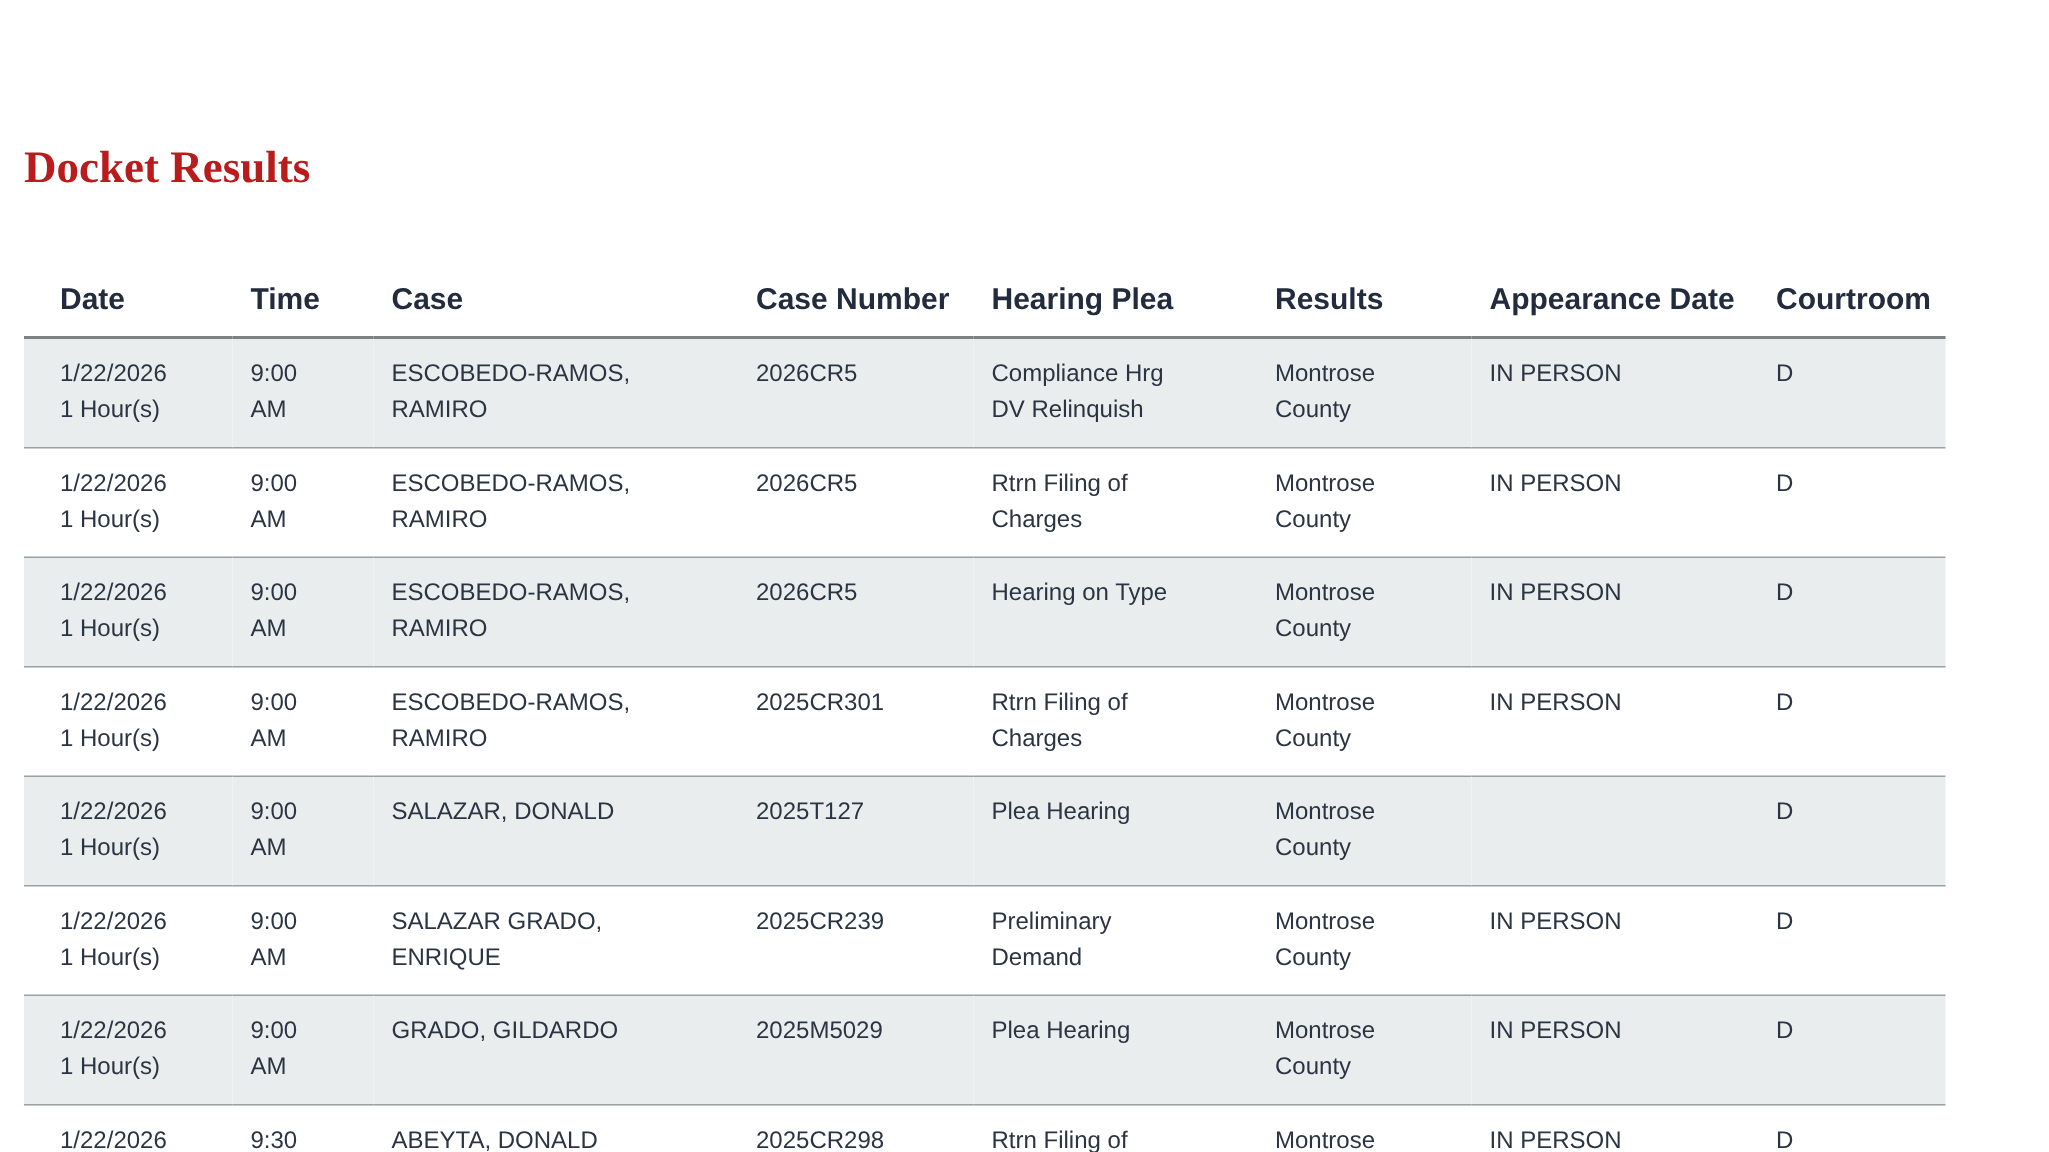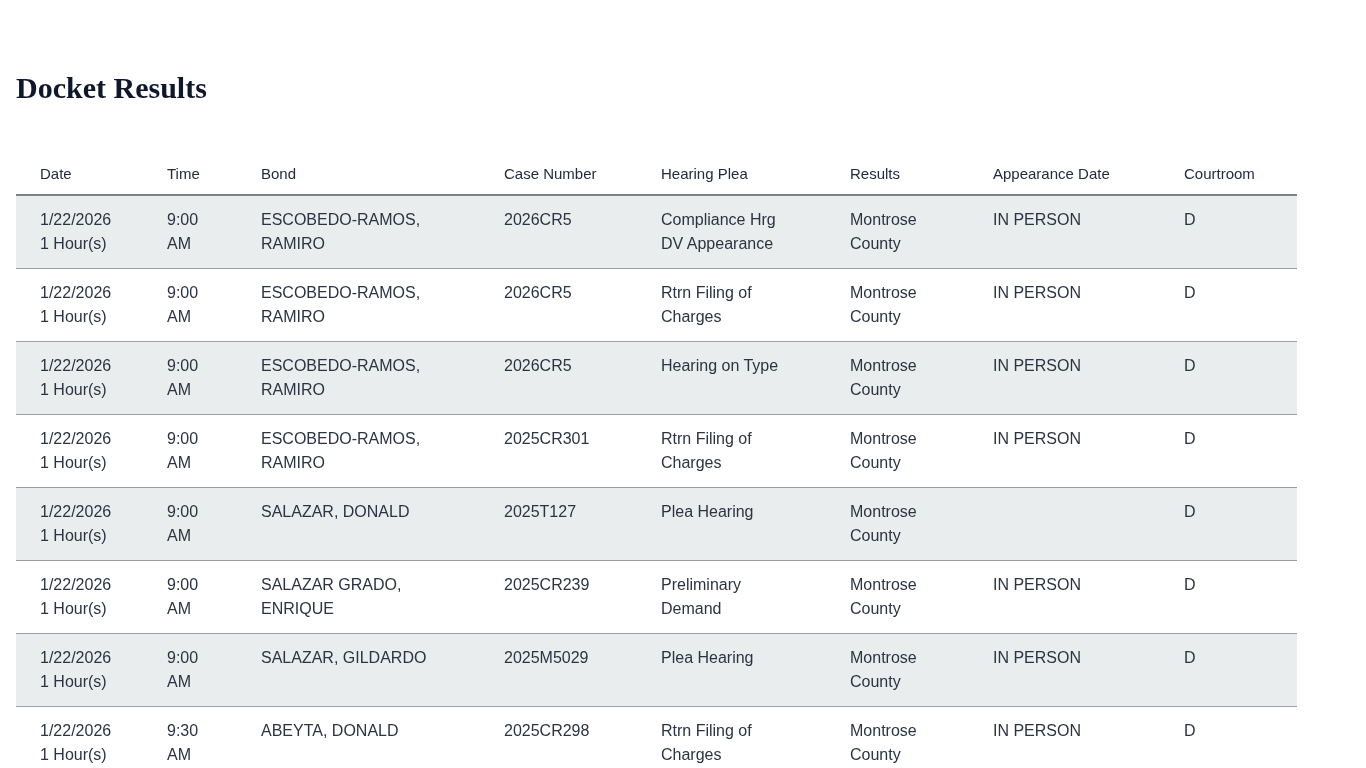"Docket Results" h1.page-title { color: #0f172a -> #b91c1c; margin: 70px 0 0 0 -> 94px 0 0 0 }
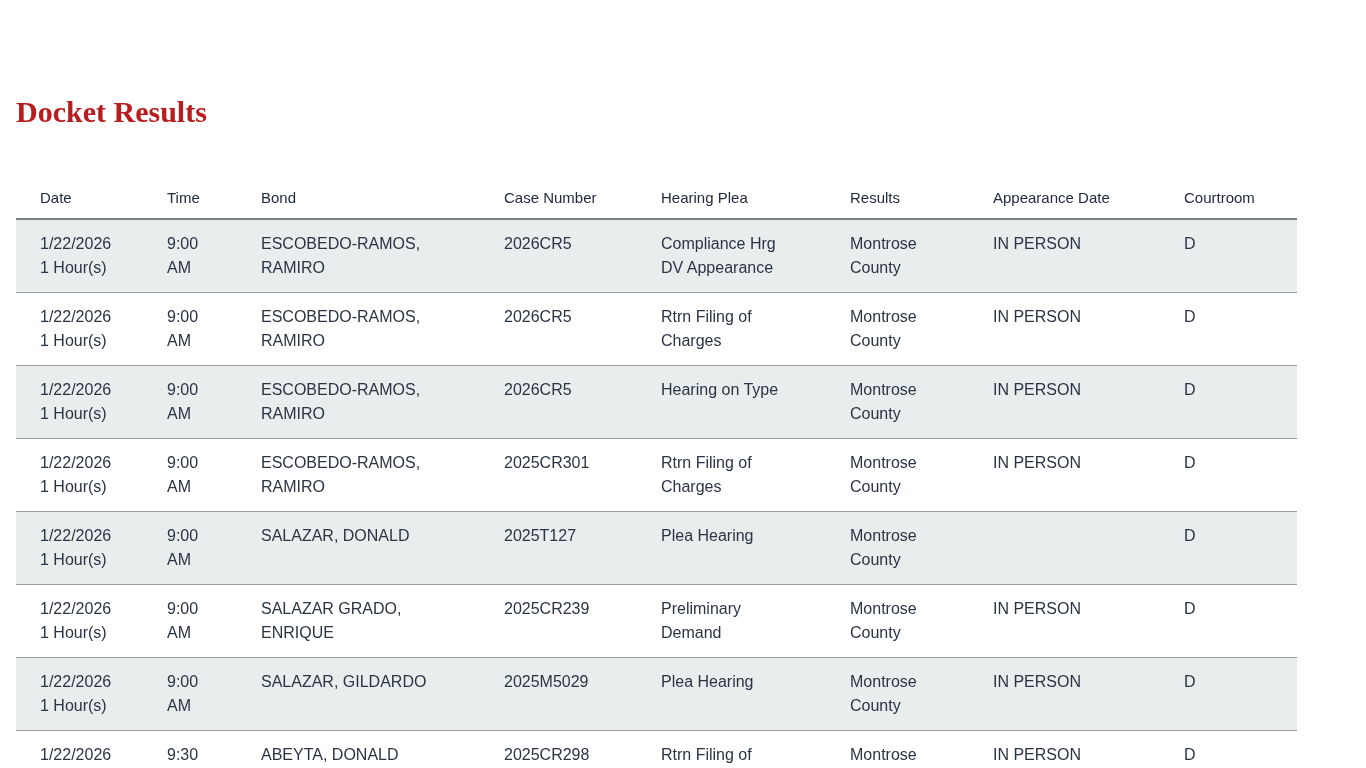"Date" table.docket-table th { font-size: 15px -> 20px; font-weight: normal -> bold }
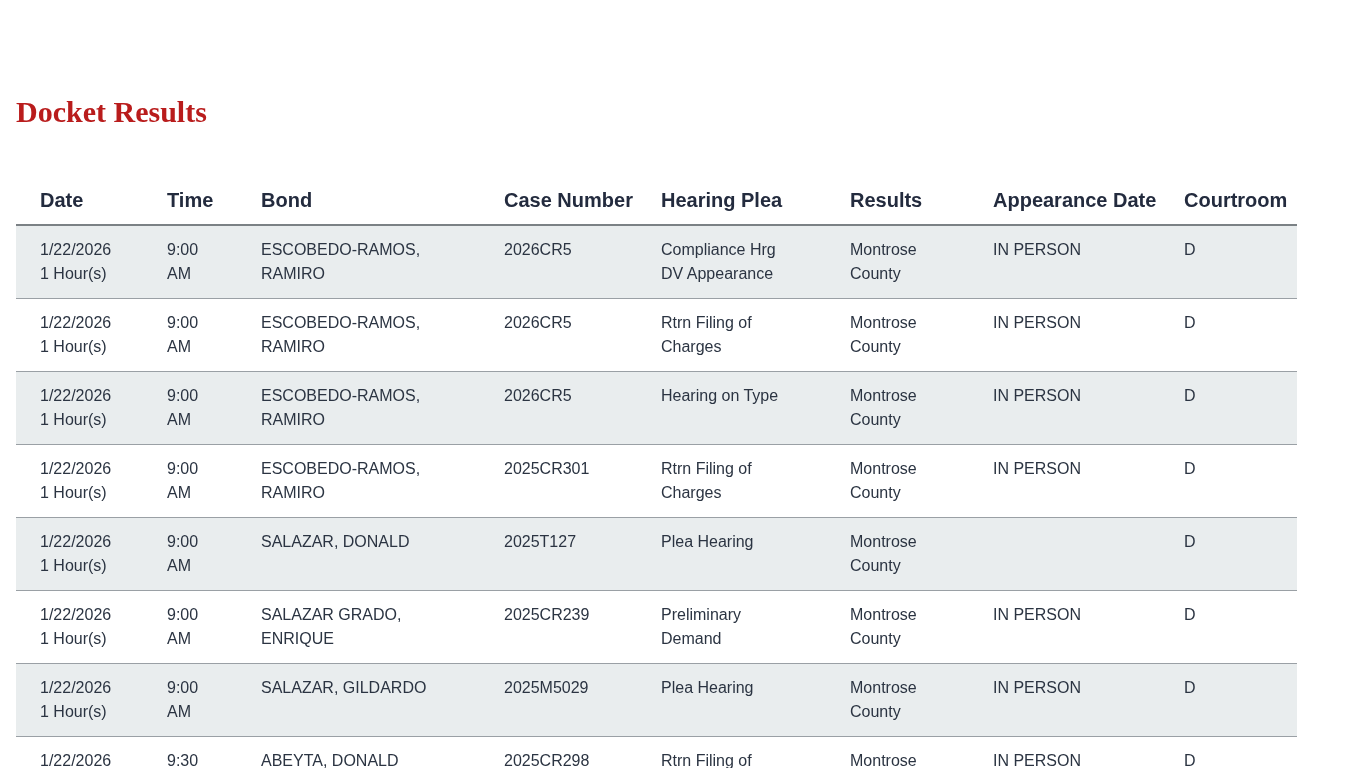"Bond" th { text: Bond -> Case }
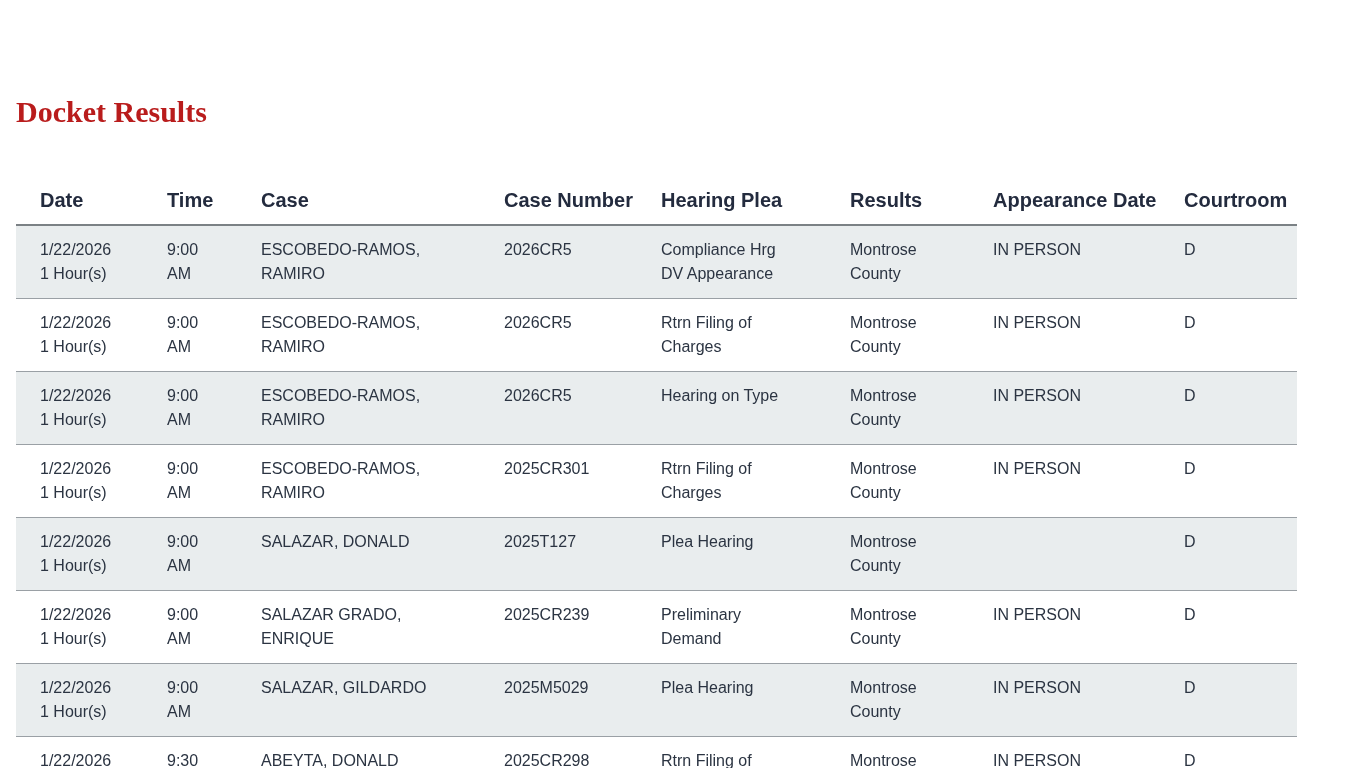"Compliance Hrg" td { text: Appearance -> Relinquish }
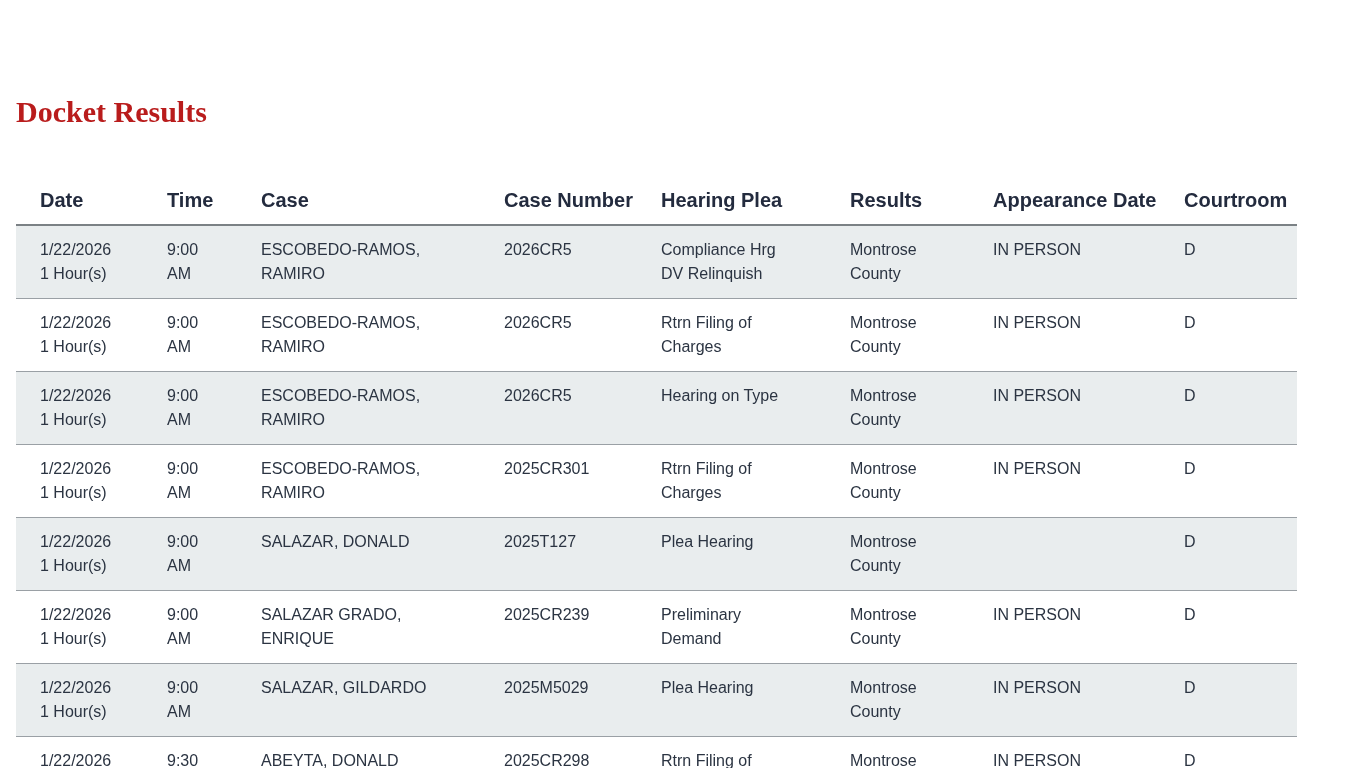"SALAZAR, GILDARDO" td { text: SALAZAR -> GRADO }
